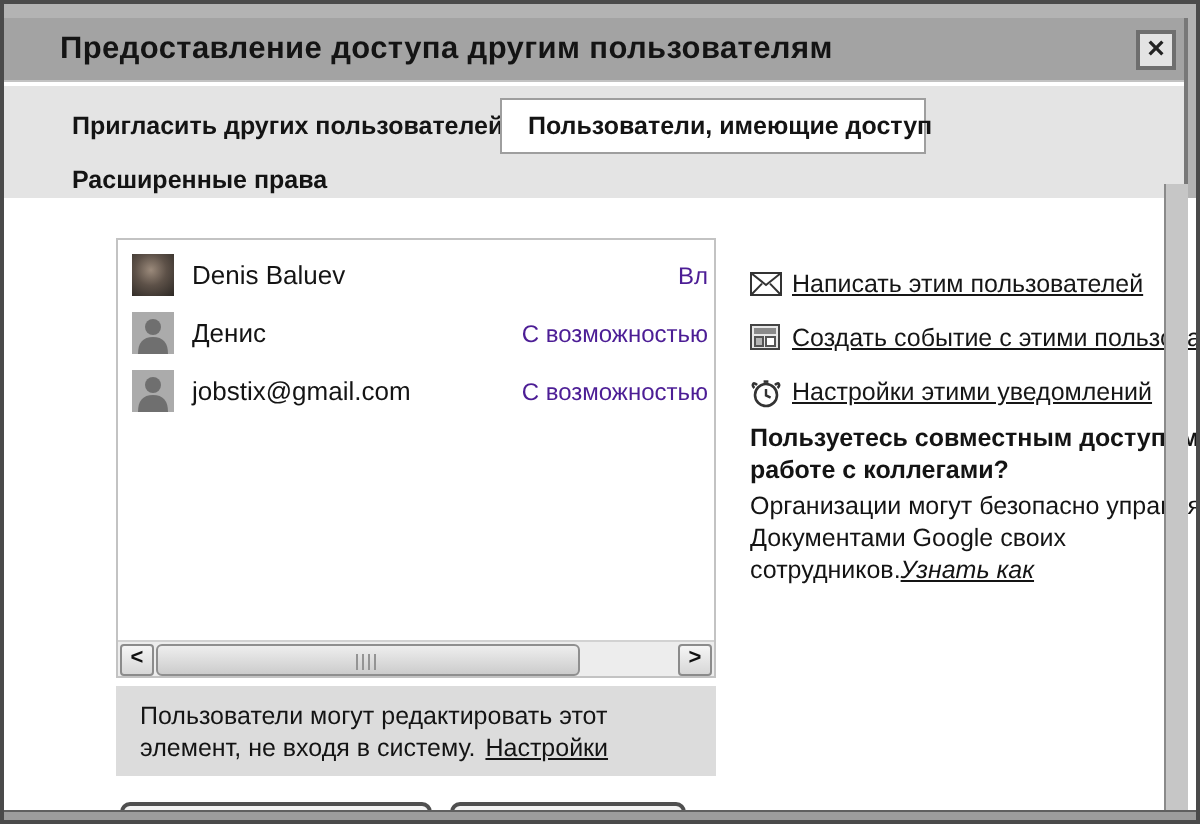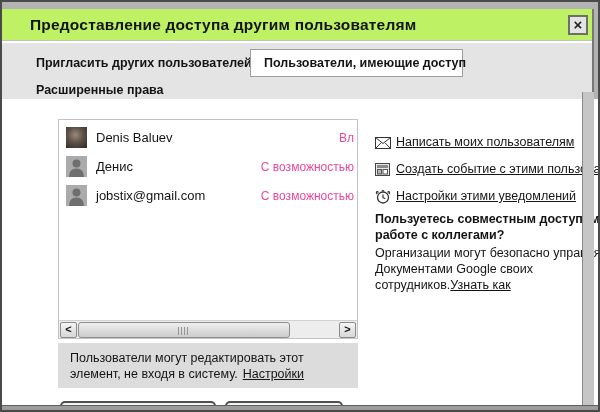"Предоставление доступа другим" .titlebar { background: #bef264 -> #a3a3a3 }
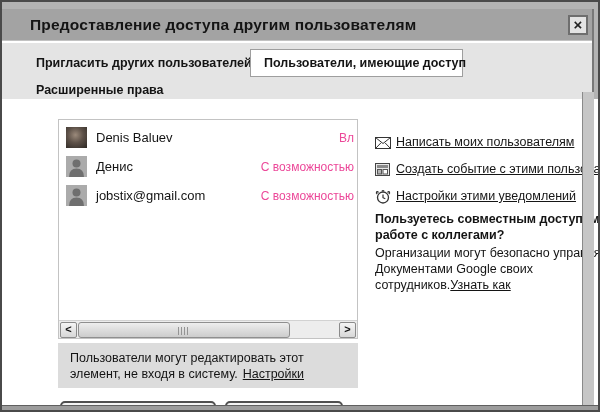"Вл" .urole { color: #ec4899 -> #4c1d95 }
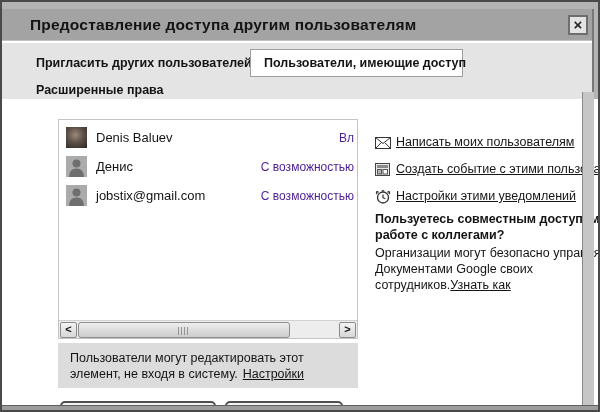"Написать моих пользователям" span.lbl { text: моих пользователям -> этим пользователей }
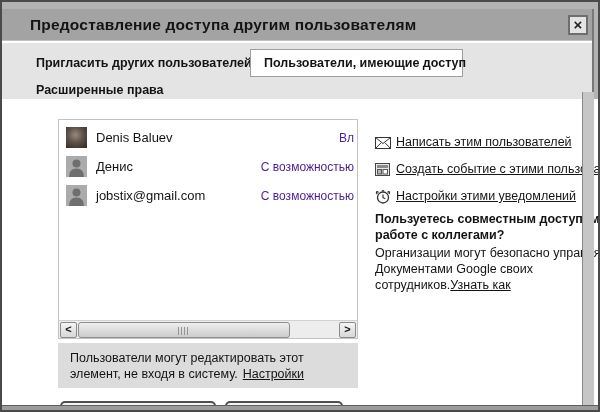"Узнать как" .plink { font-style: none -> italic }
